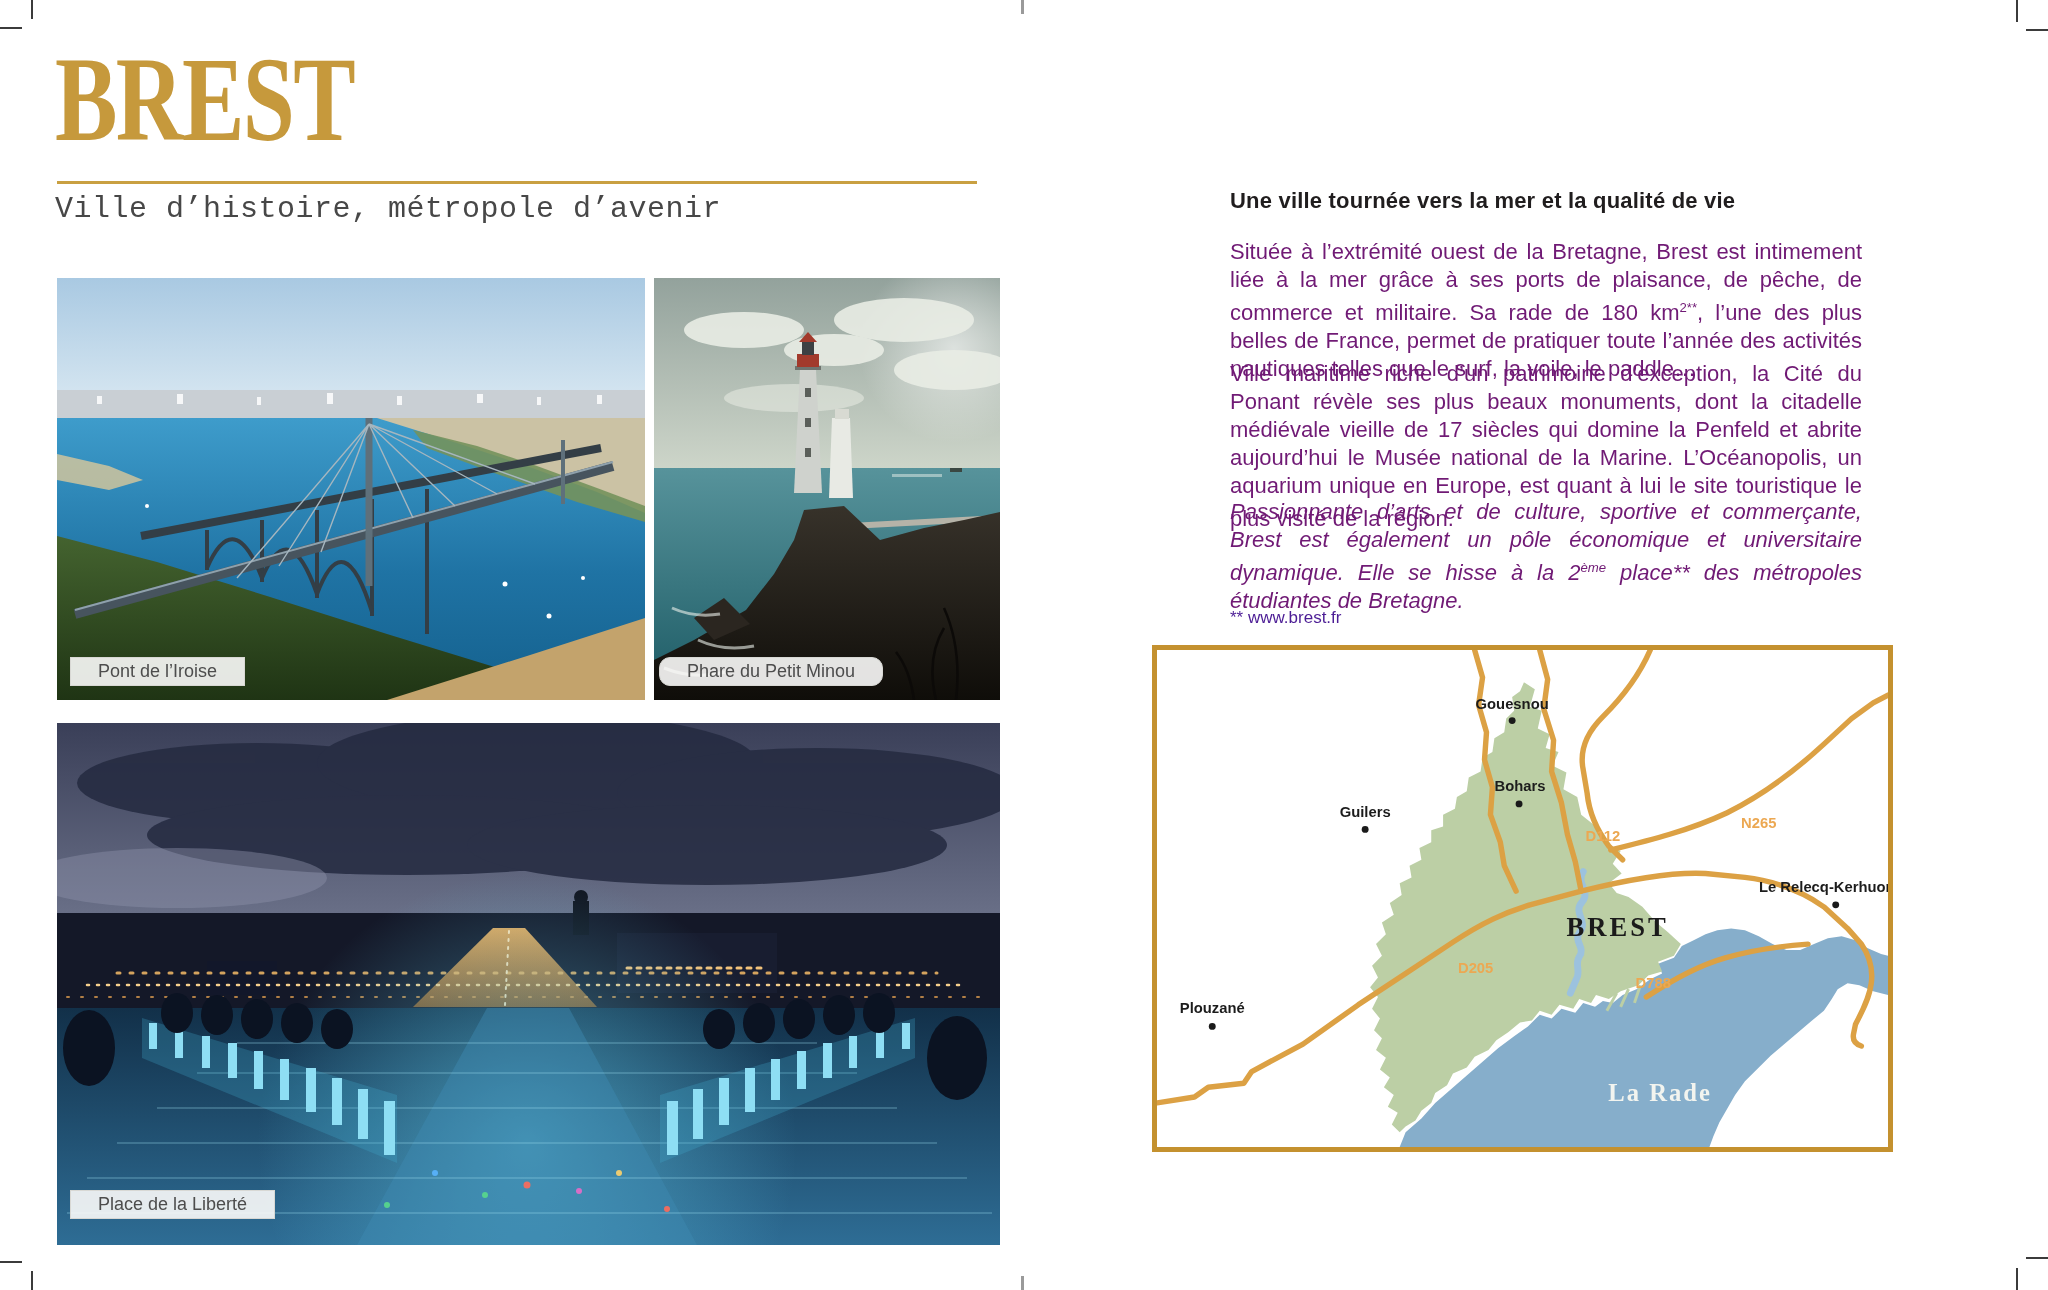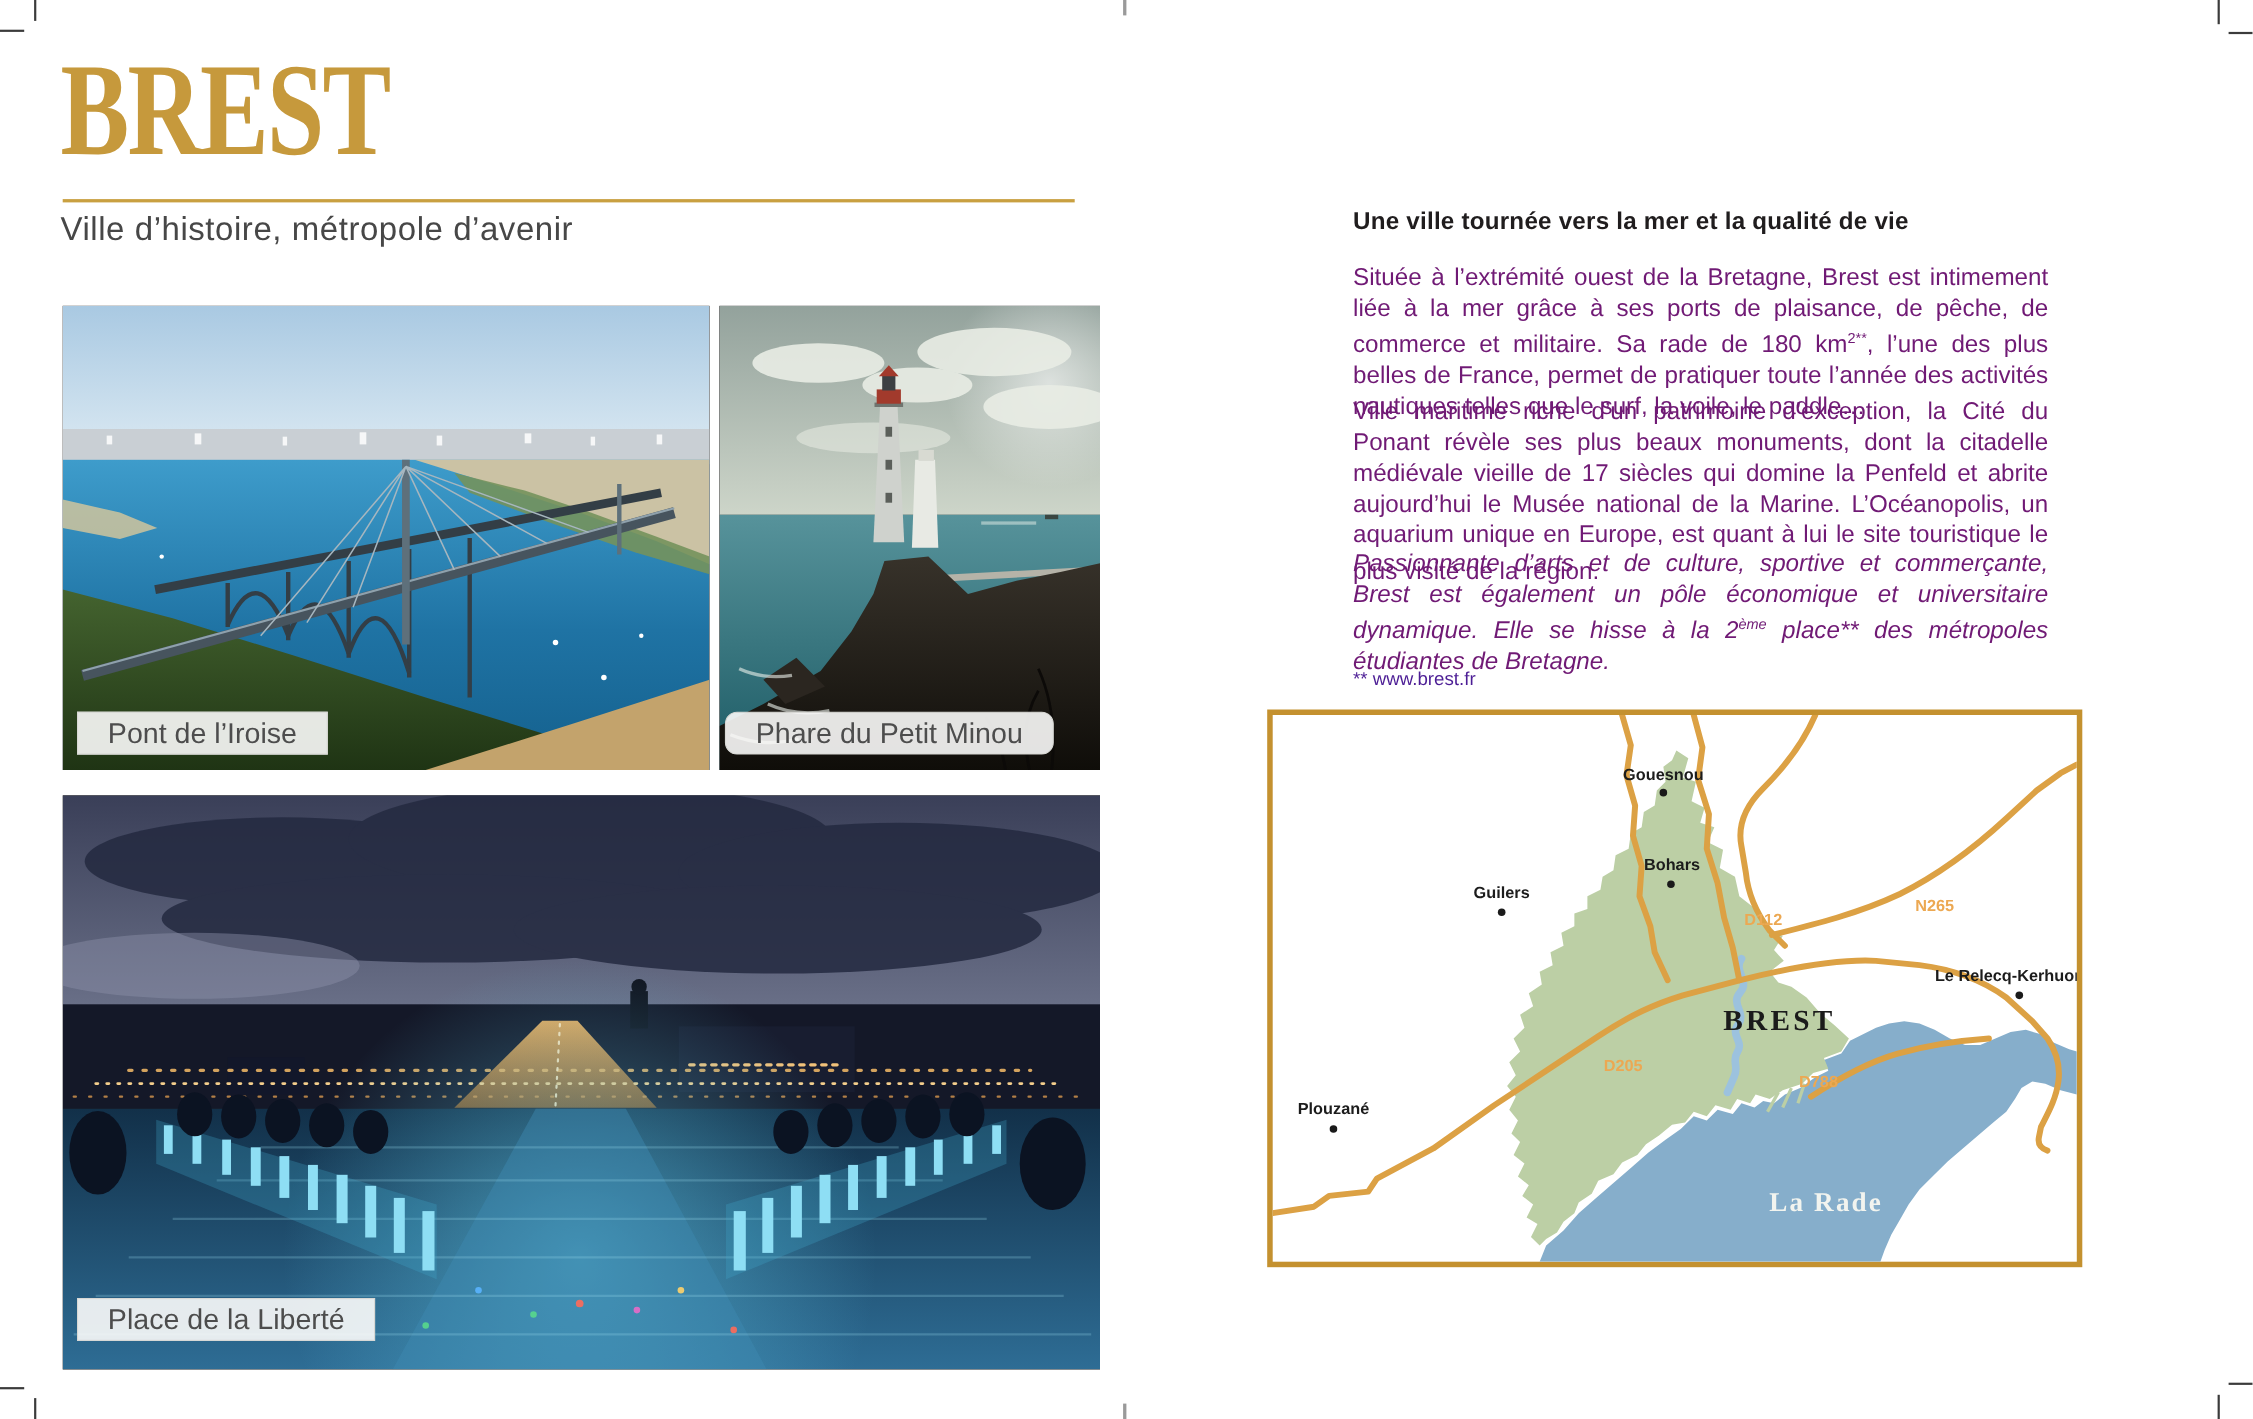"Ville d’histoire, métropole d’avenir" .subtitle { font-family: none -> Liberation Mono, monospace }
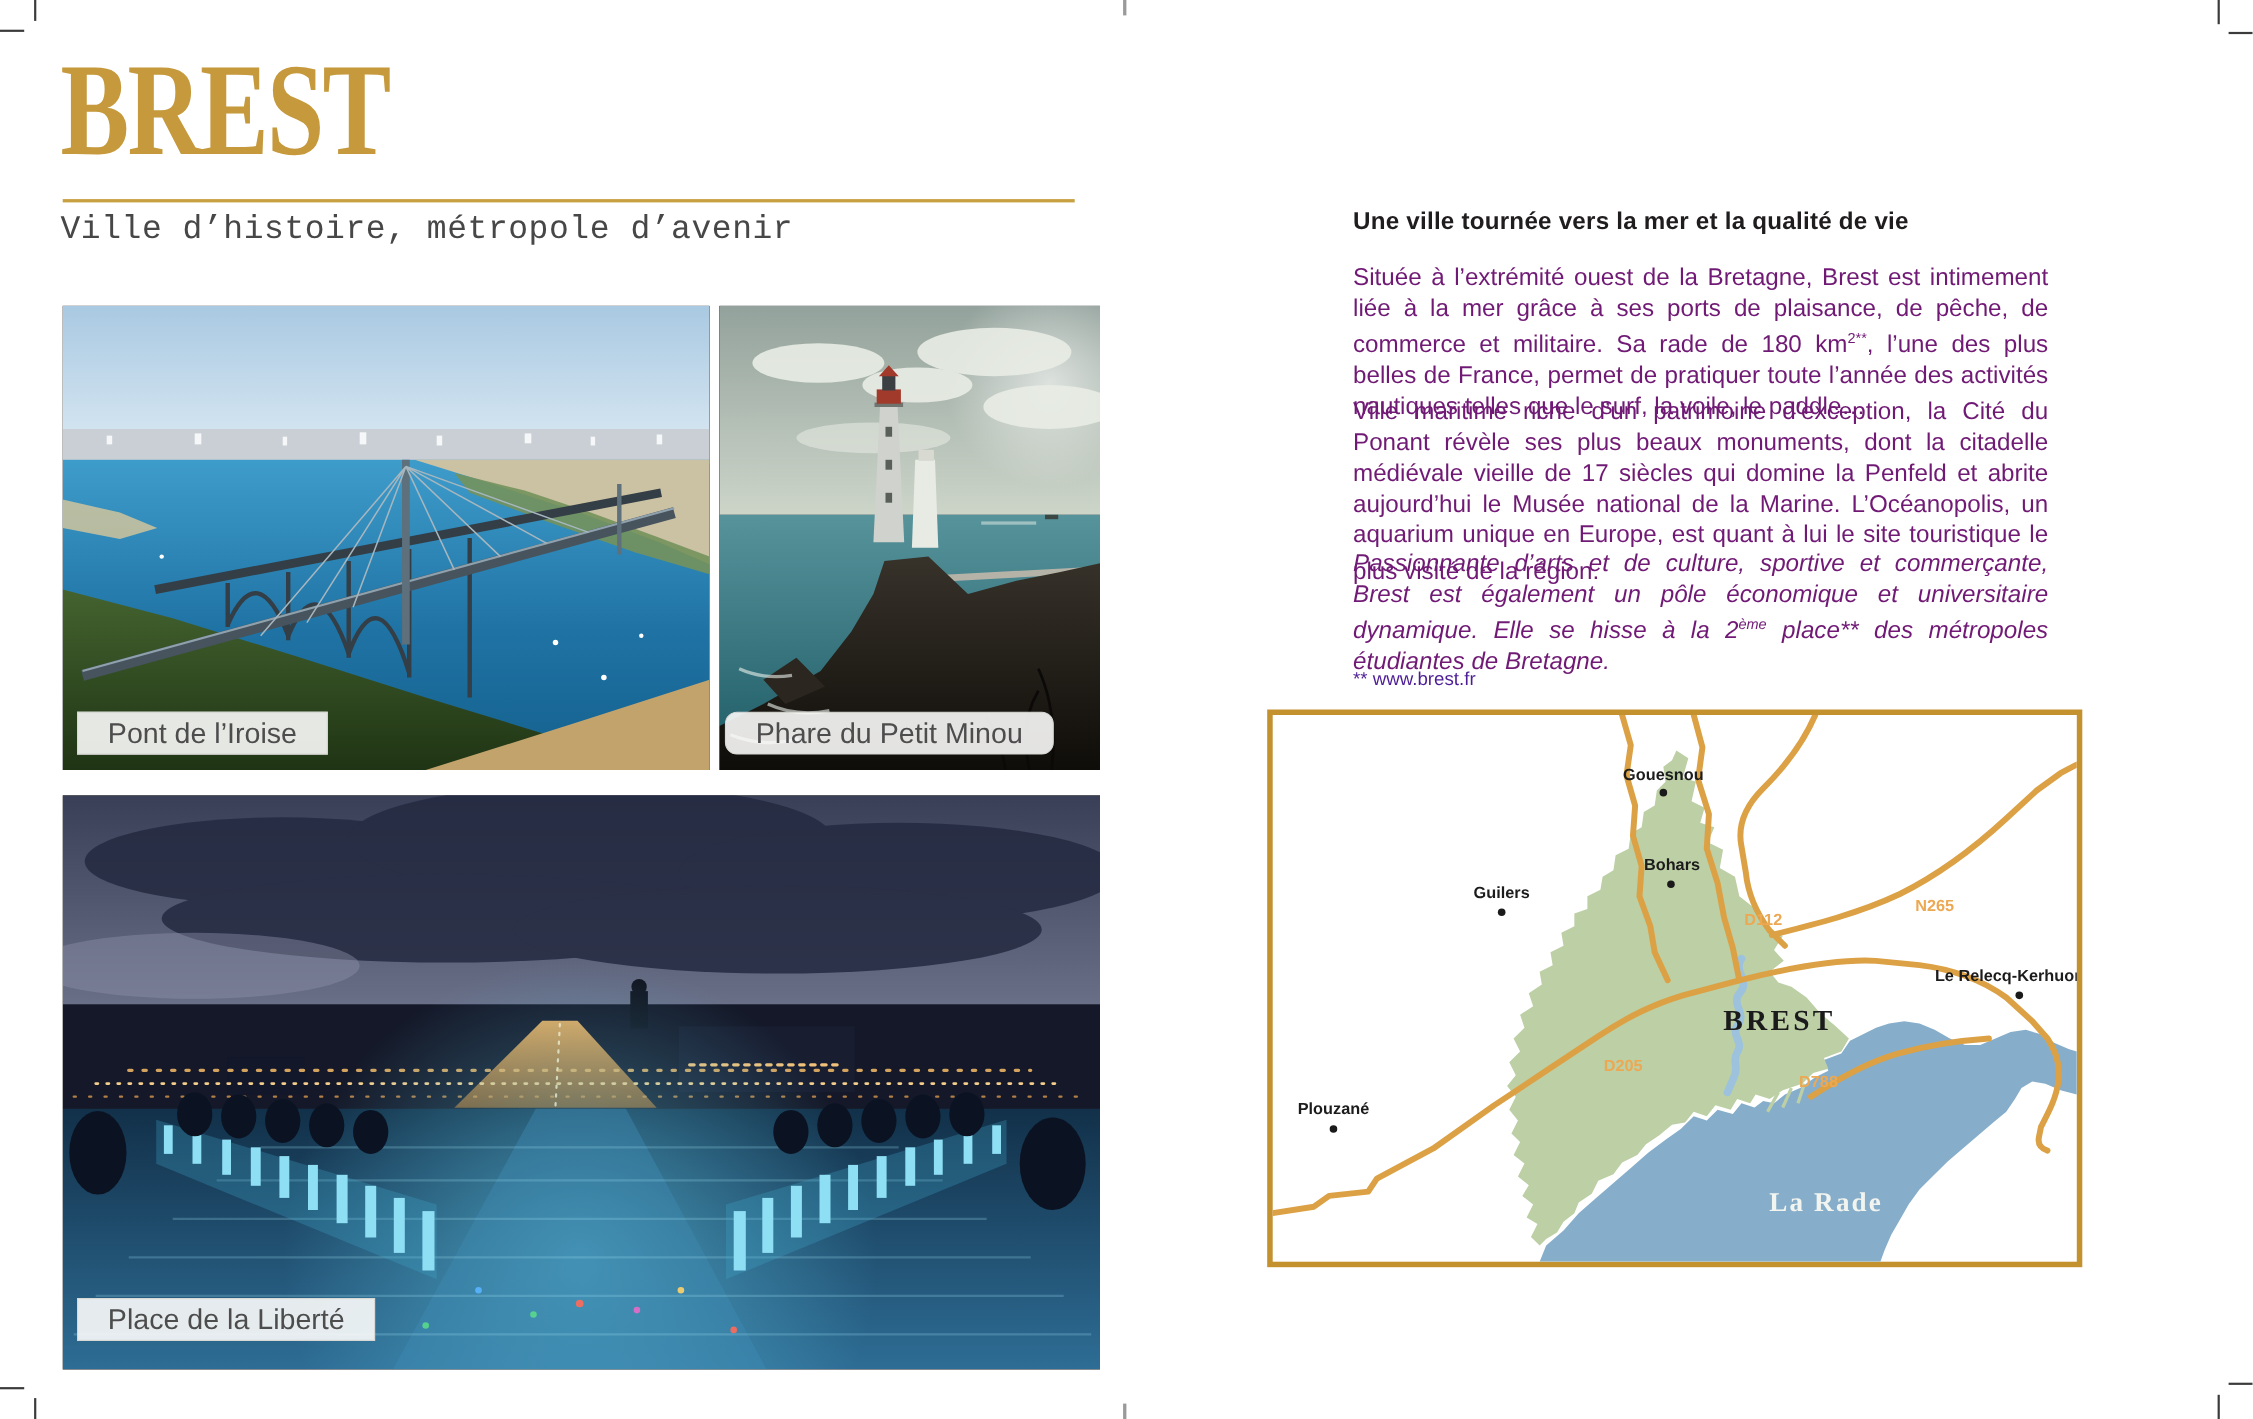"Pont de l’Iroise" .caption { font-size: 26px -> 18px }
